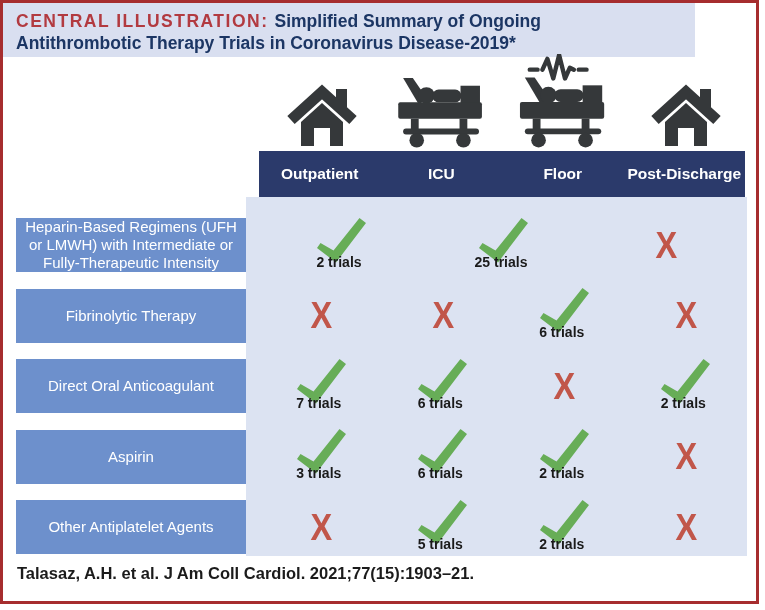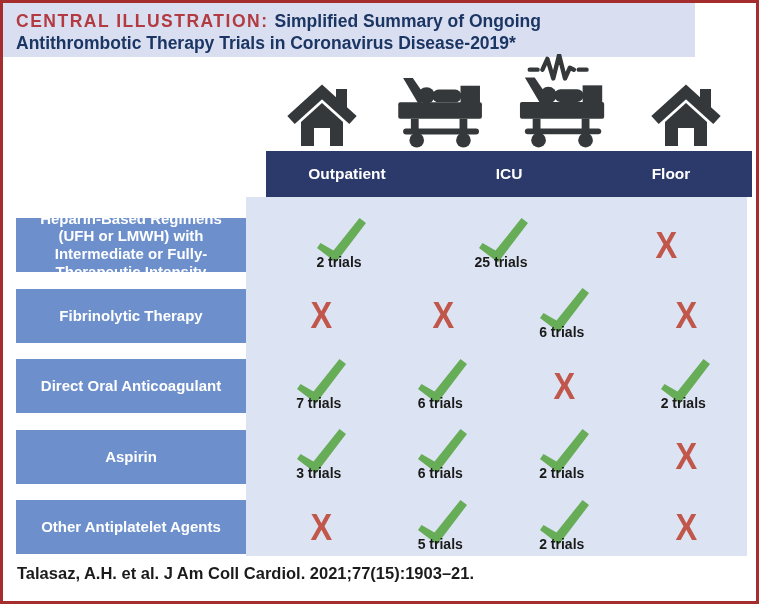"Outpatient" .header-bar { left: 266px -> 259px }
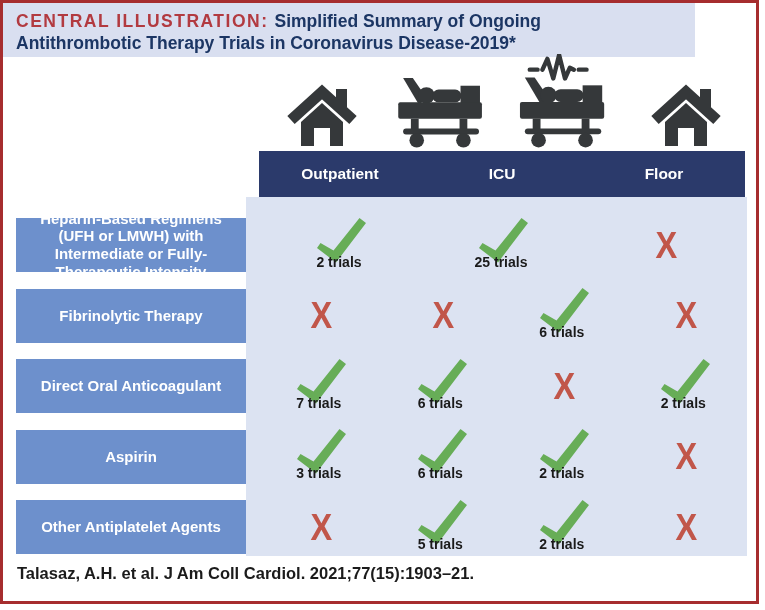"Post-Discharge" div.col-head { html: none -> <div>Post-Discharge</div> }
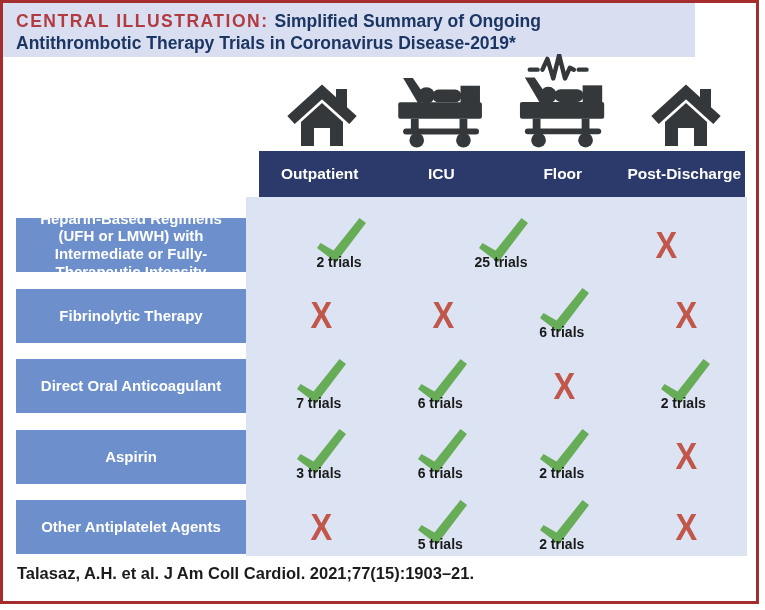"Heparin-Based Regimens (UFH or LMWH)" .row-label { font-weight: bold -> normal }
